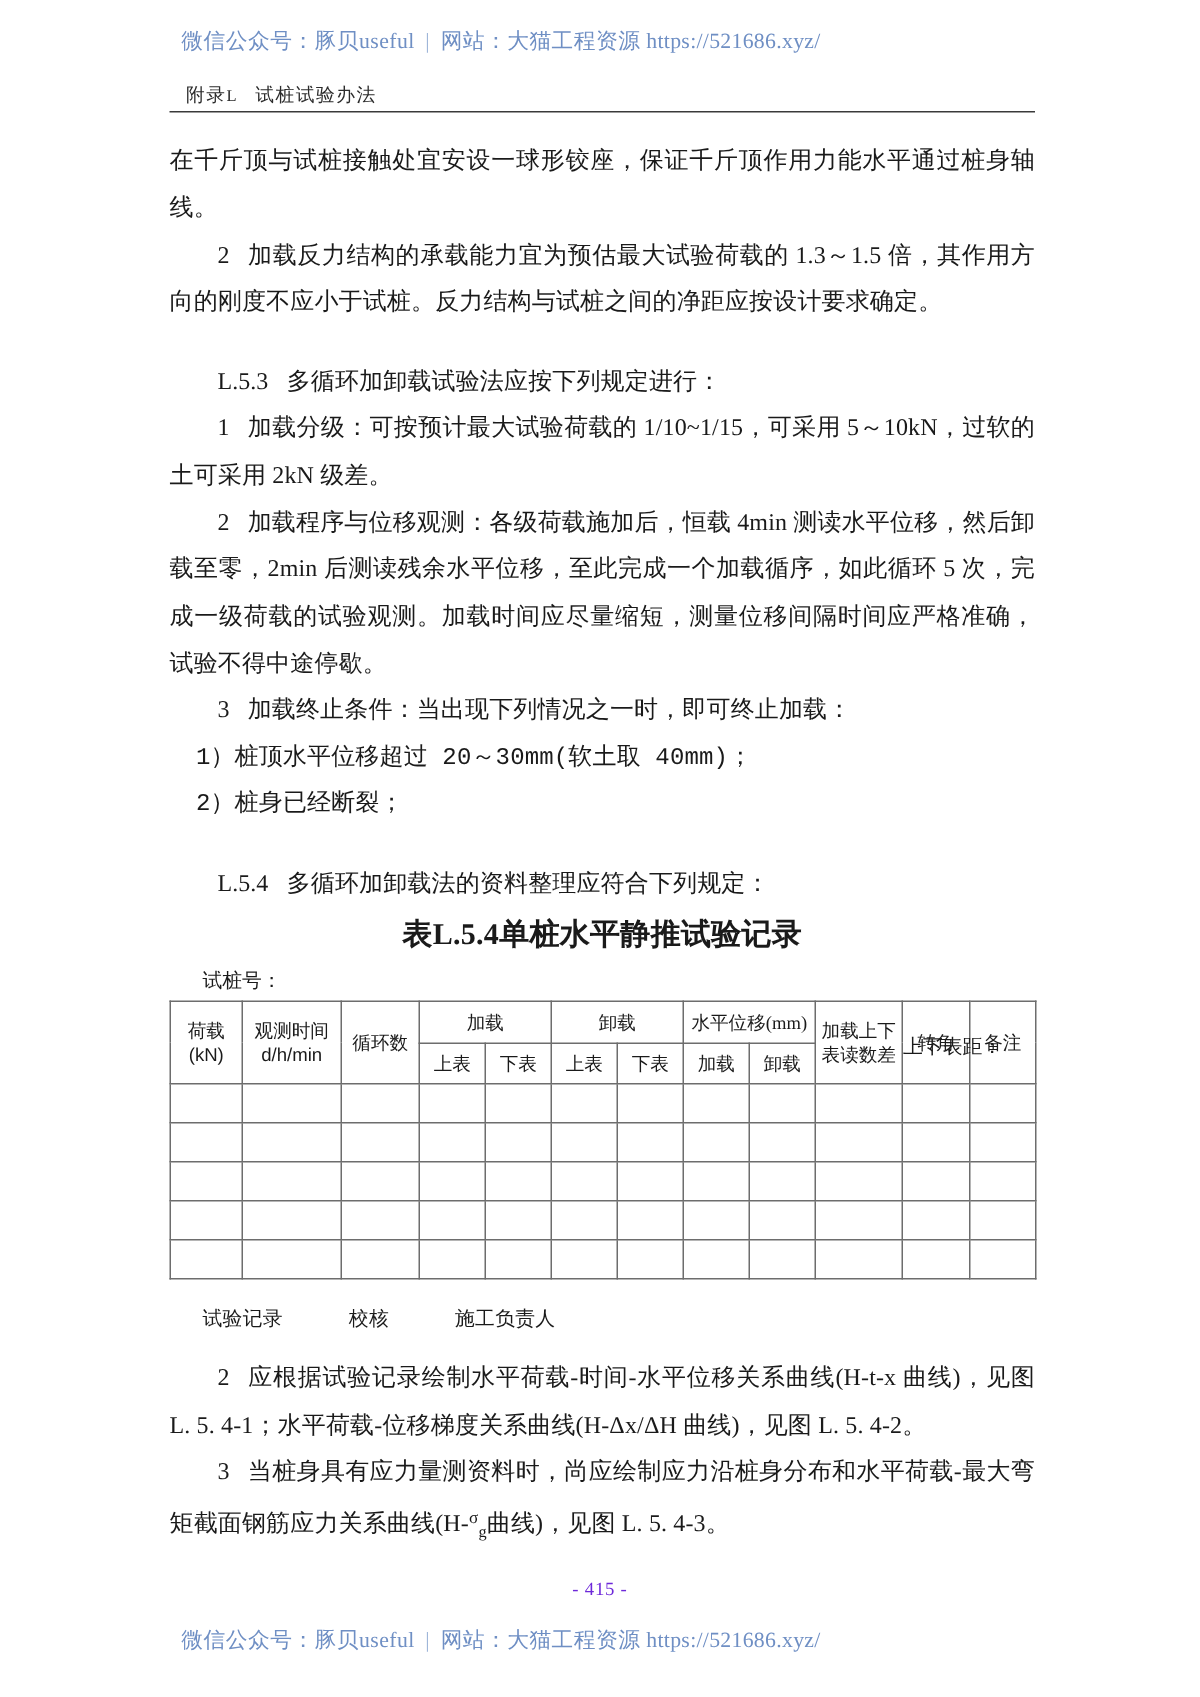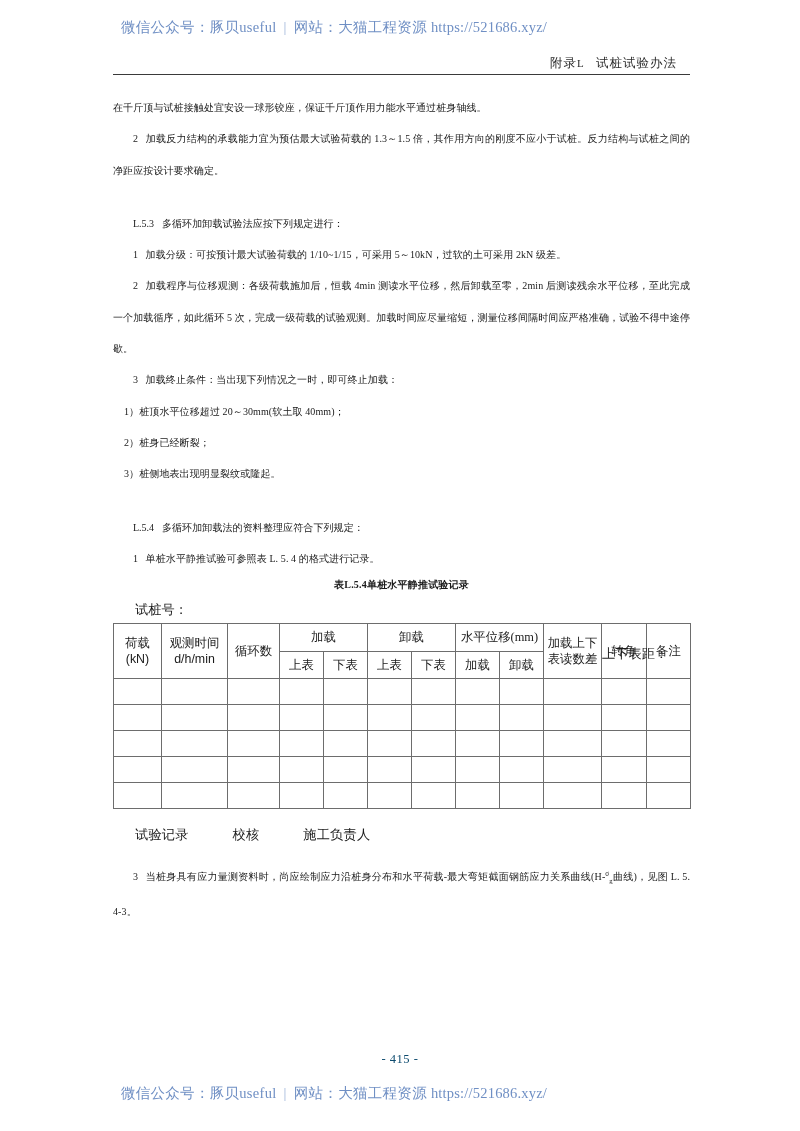"附录L 试桩试验办法" .runhead { left: 100px -> 124px; text-align: right -> none }
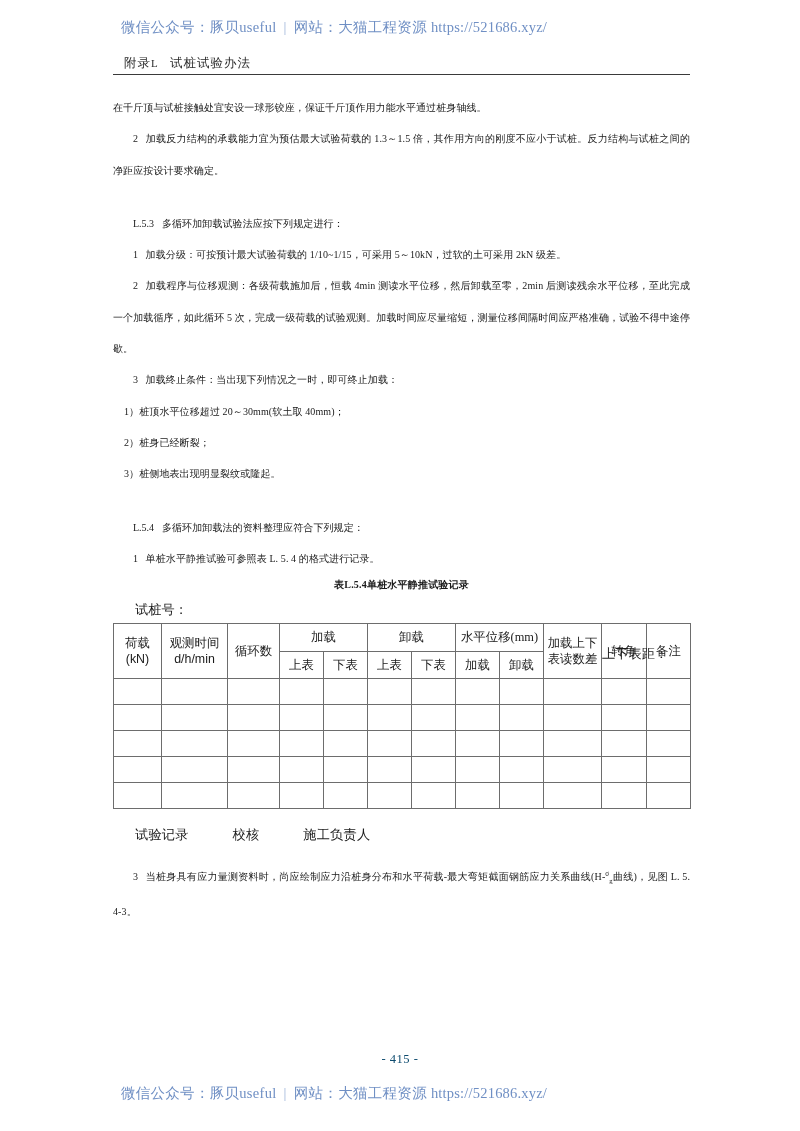"在千斤顶与试桩接触处宜安设一球形铰座，保证千斤顶作用力能水平通过桩身轴线。" p.para { font-size: 10px -> 16px }
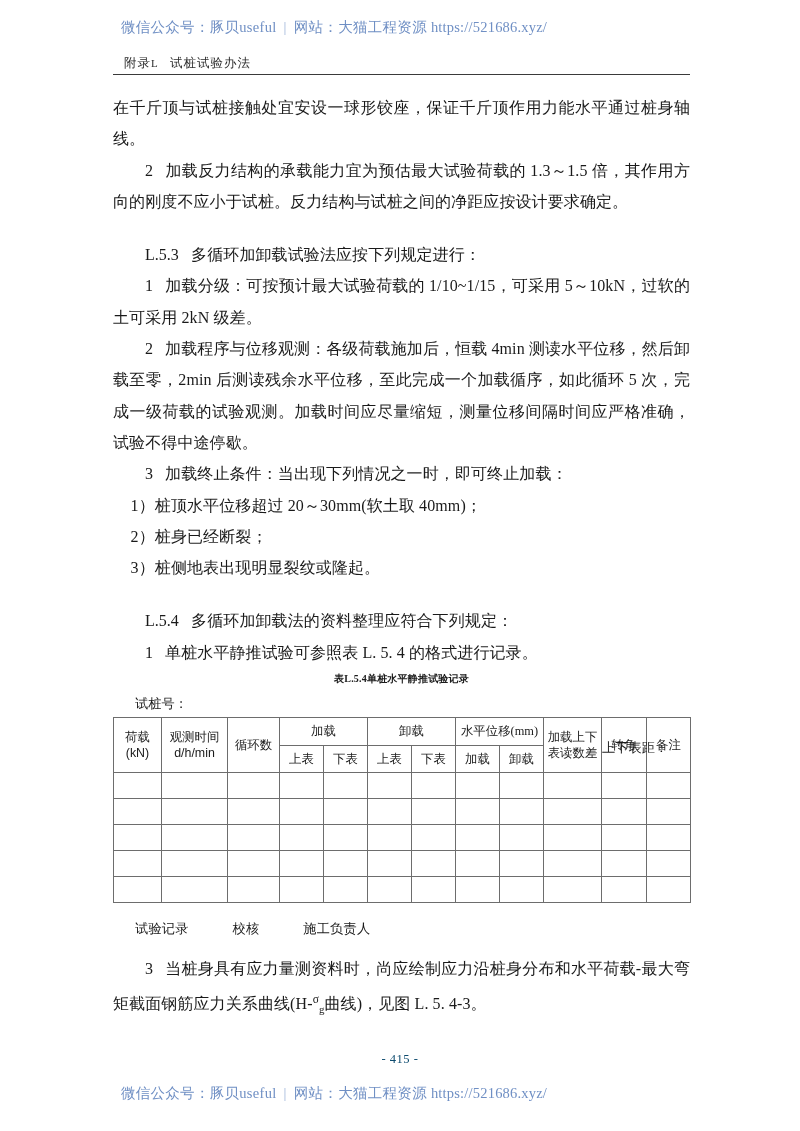"1）桩顶水平位移超过 20～30mm(软土取 40mm)；" p.hang { font-family: none -> Liberation Mono, monospace }
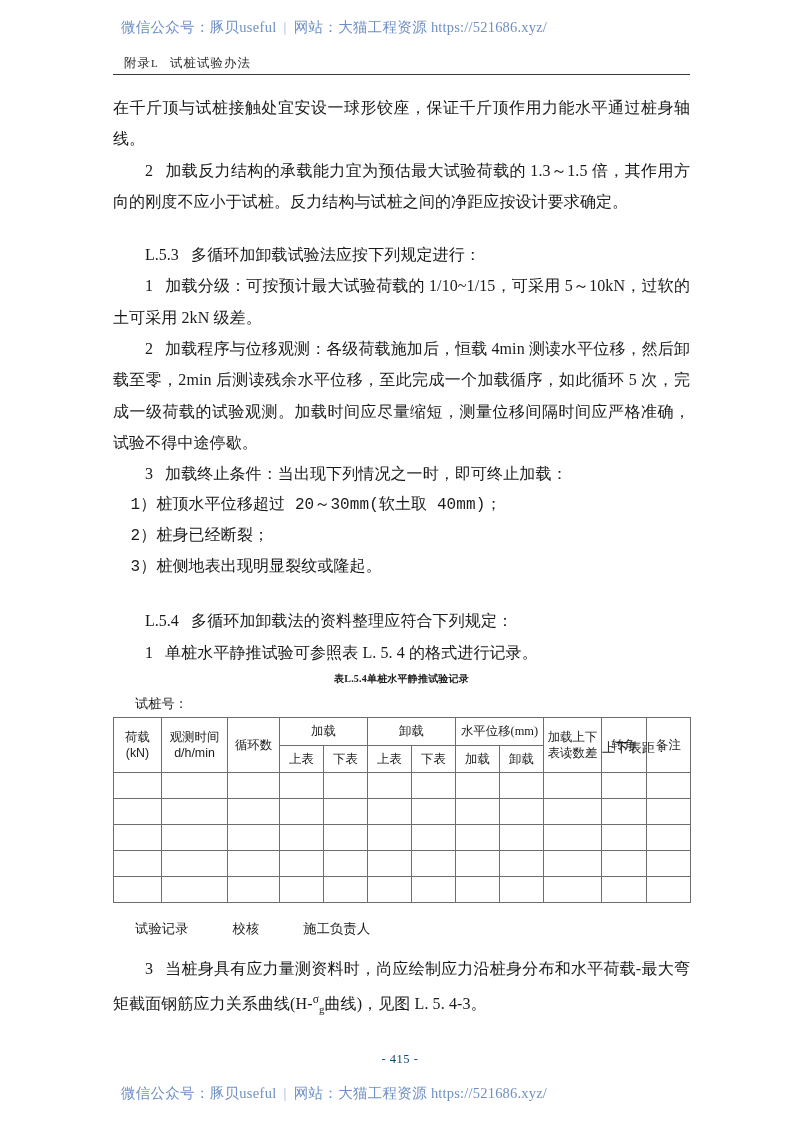"3）桩侧地表出现明显裂纹或隆起。" p.para { html: <p>3）桩侧地表出现明显裂纹或隆起。</p> -> none }
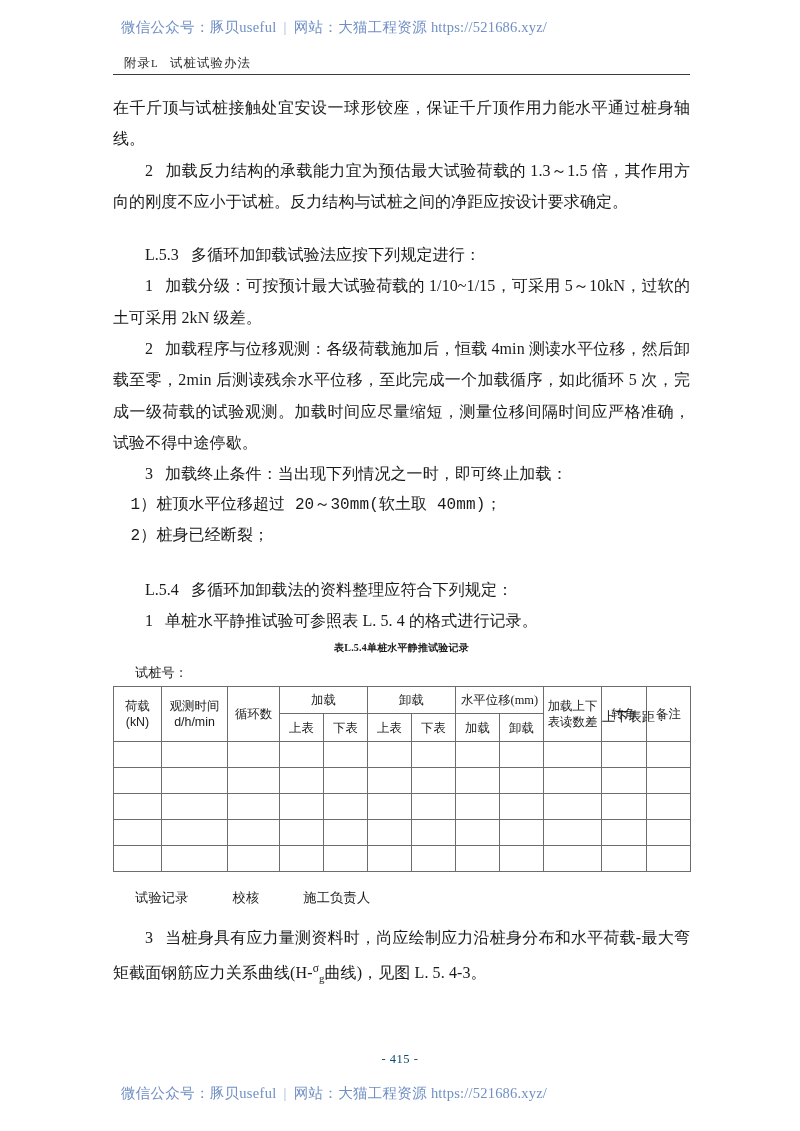"1 单桩水平静推试验可参照表 L. 5. 4" p.para { html: <p><span>1</span><span>单桩水平静推试验可参照表 L. 5. 4 的格式进行记录。</span></p> -> none }
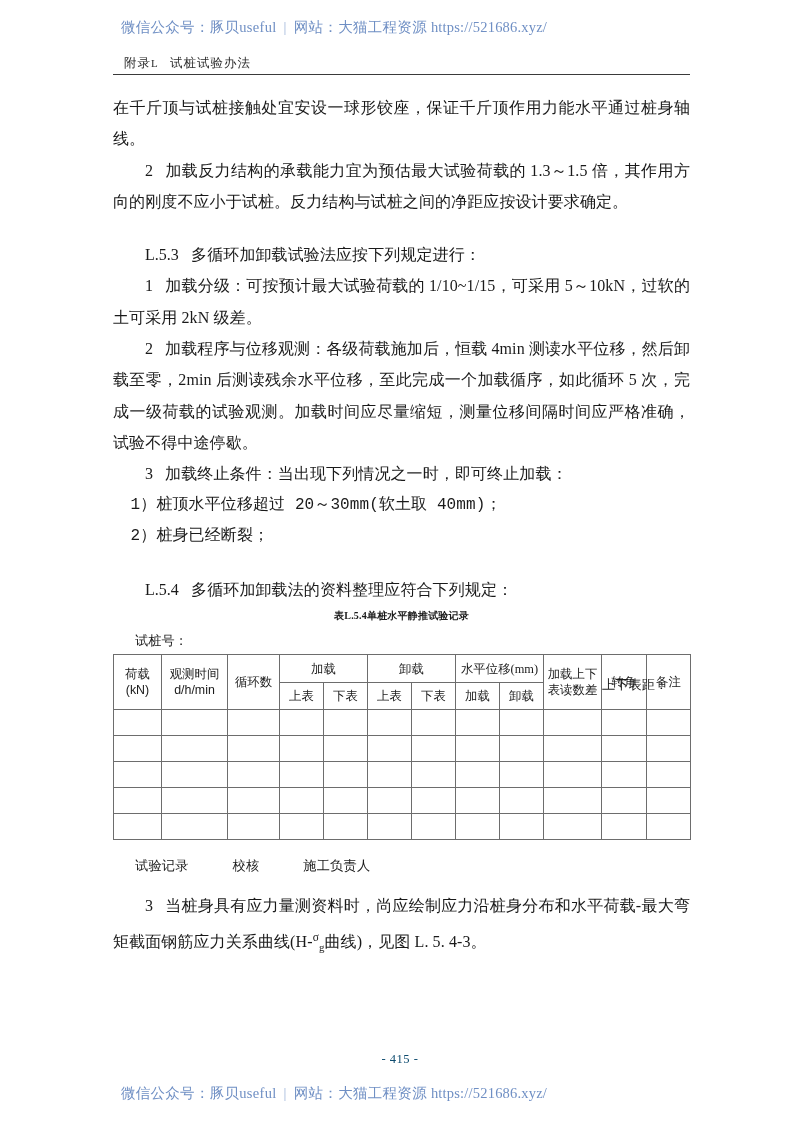"表L.5.4单桩水平静推试验记录" .tbl-title { font-size: 10px -> 20px }
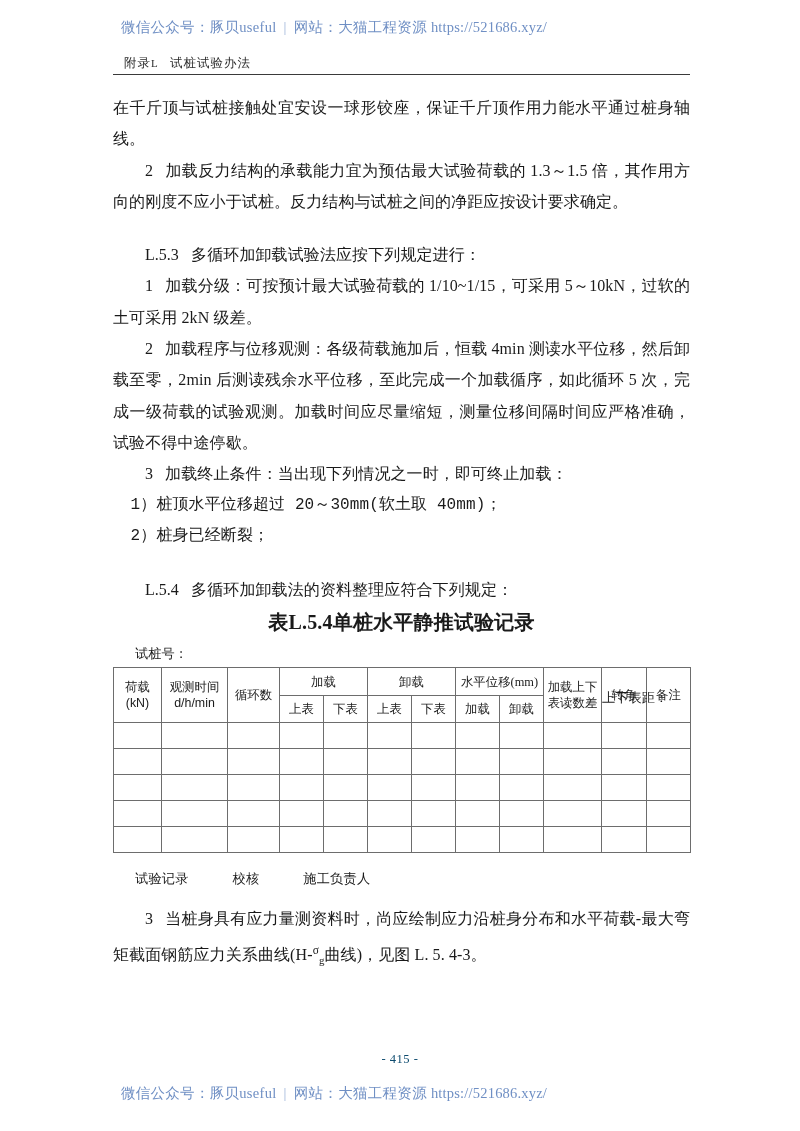"2 应根据试验记录绘制水平荷载-时间-水平位移关系曲线(H-t-x 曲线)，见图" p.para { html: none -> <p><span>2</span><span>应根据试验记录绘制水平荷载-时间-水平位移关系曲线(H-t-x 曲线)，见图 L. 5. 4-1；水平荷载-位移梯度关系曲线(H-Δx/ΔH 曲线)，见图 L. 5. 4-2。</span></p> }
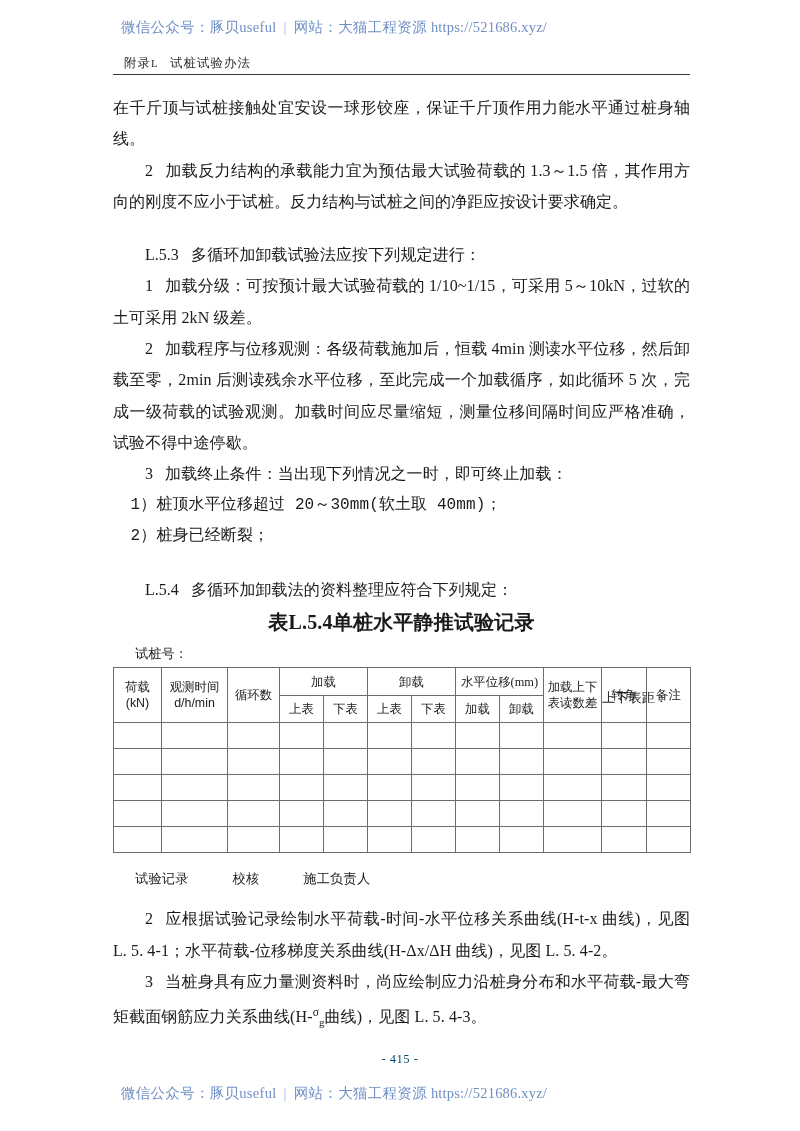"- 415 -" .pageno { color: #0c4a6e -> #6d28d9 }
